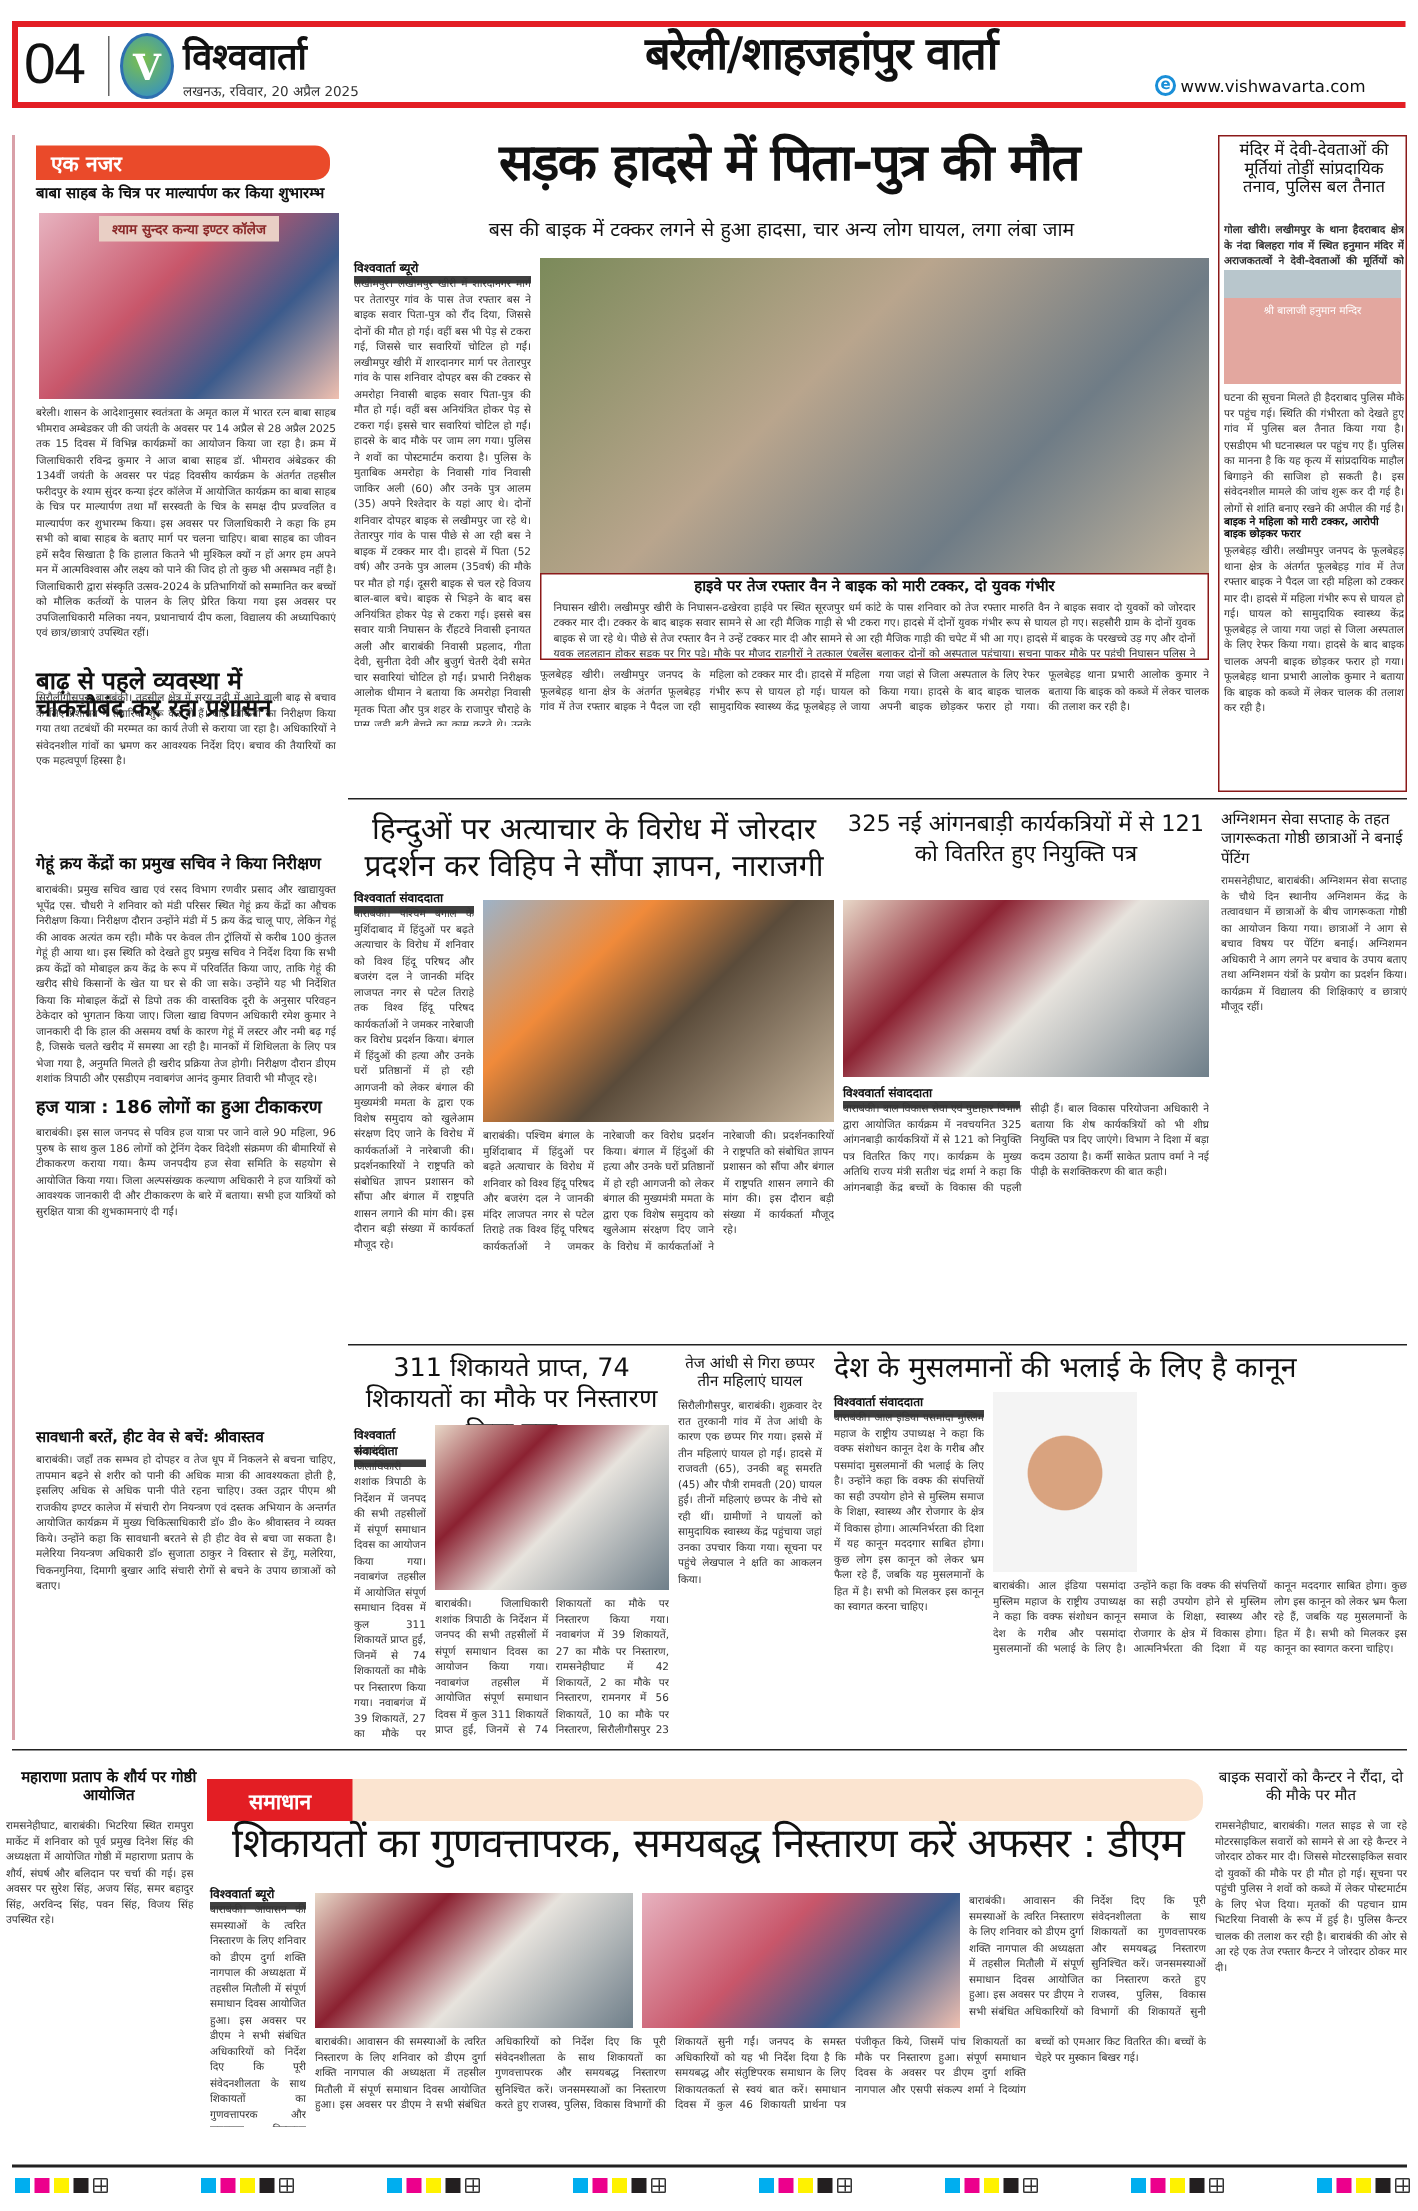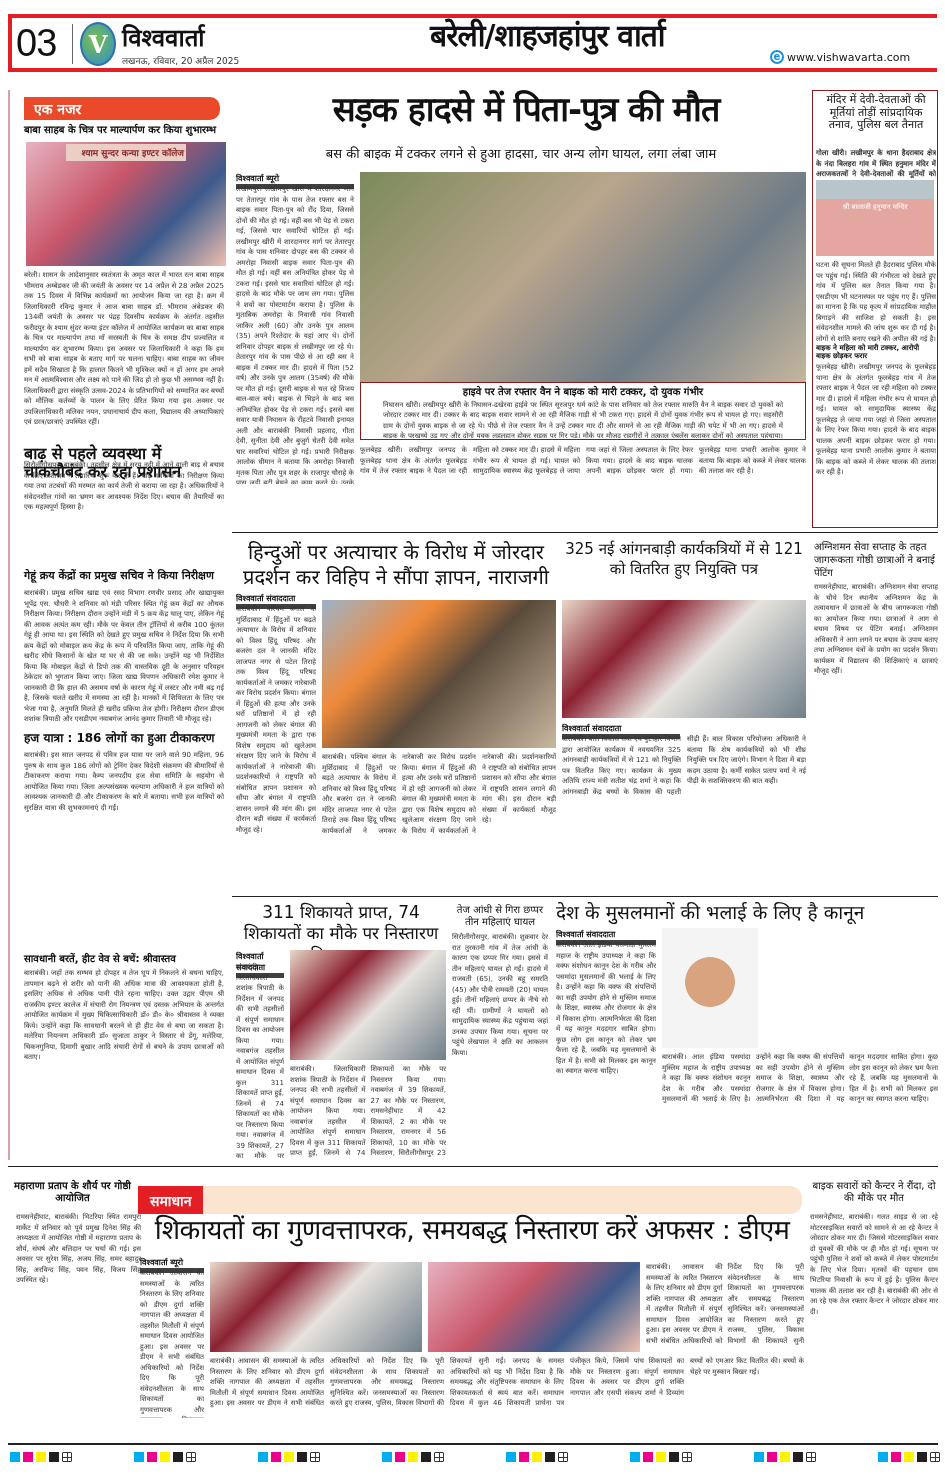"03" div.abs { text: 03 -> 04 }
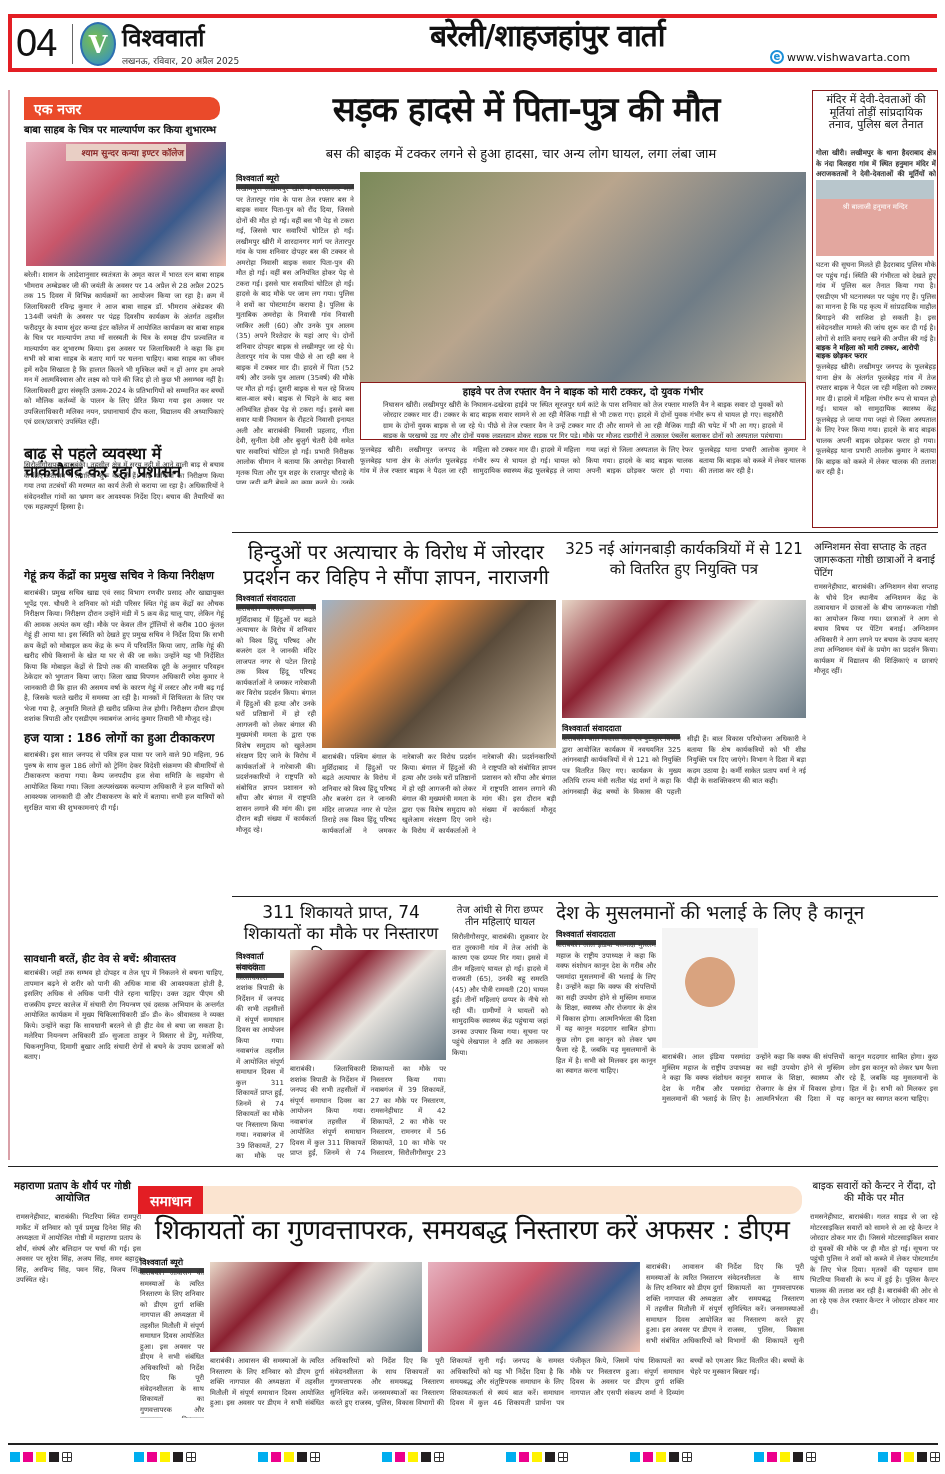"श्याम सुन्दर कन्या इण्टर कॉलेज" div { text-align: right -> center }
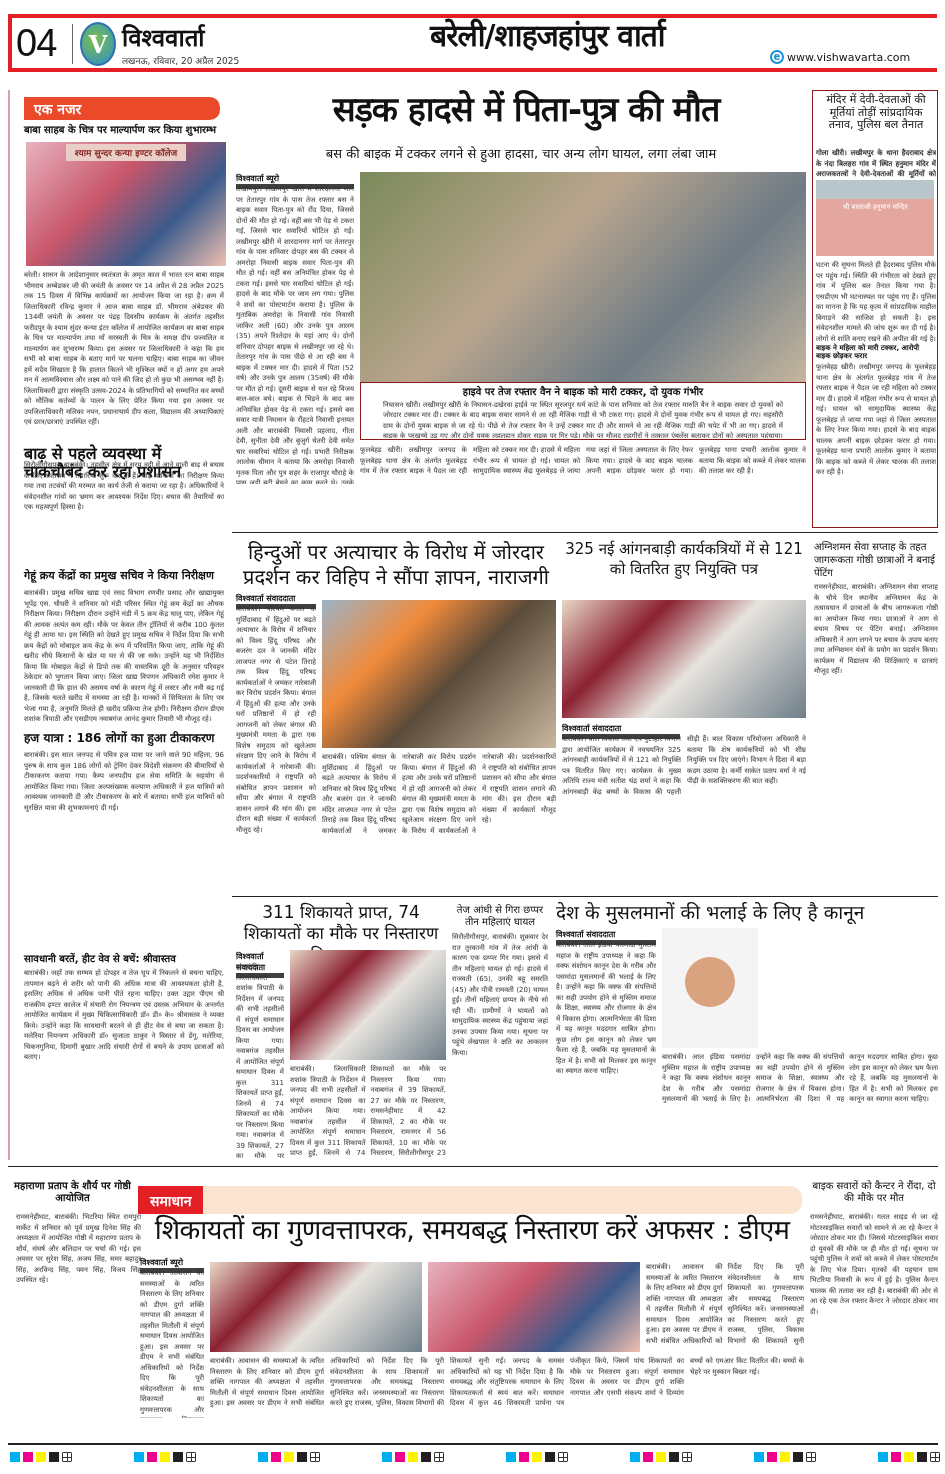"हाइवे पर तेज रफ्तार वैन" div.abs { padding: 3px 22px -> 3px 8px }
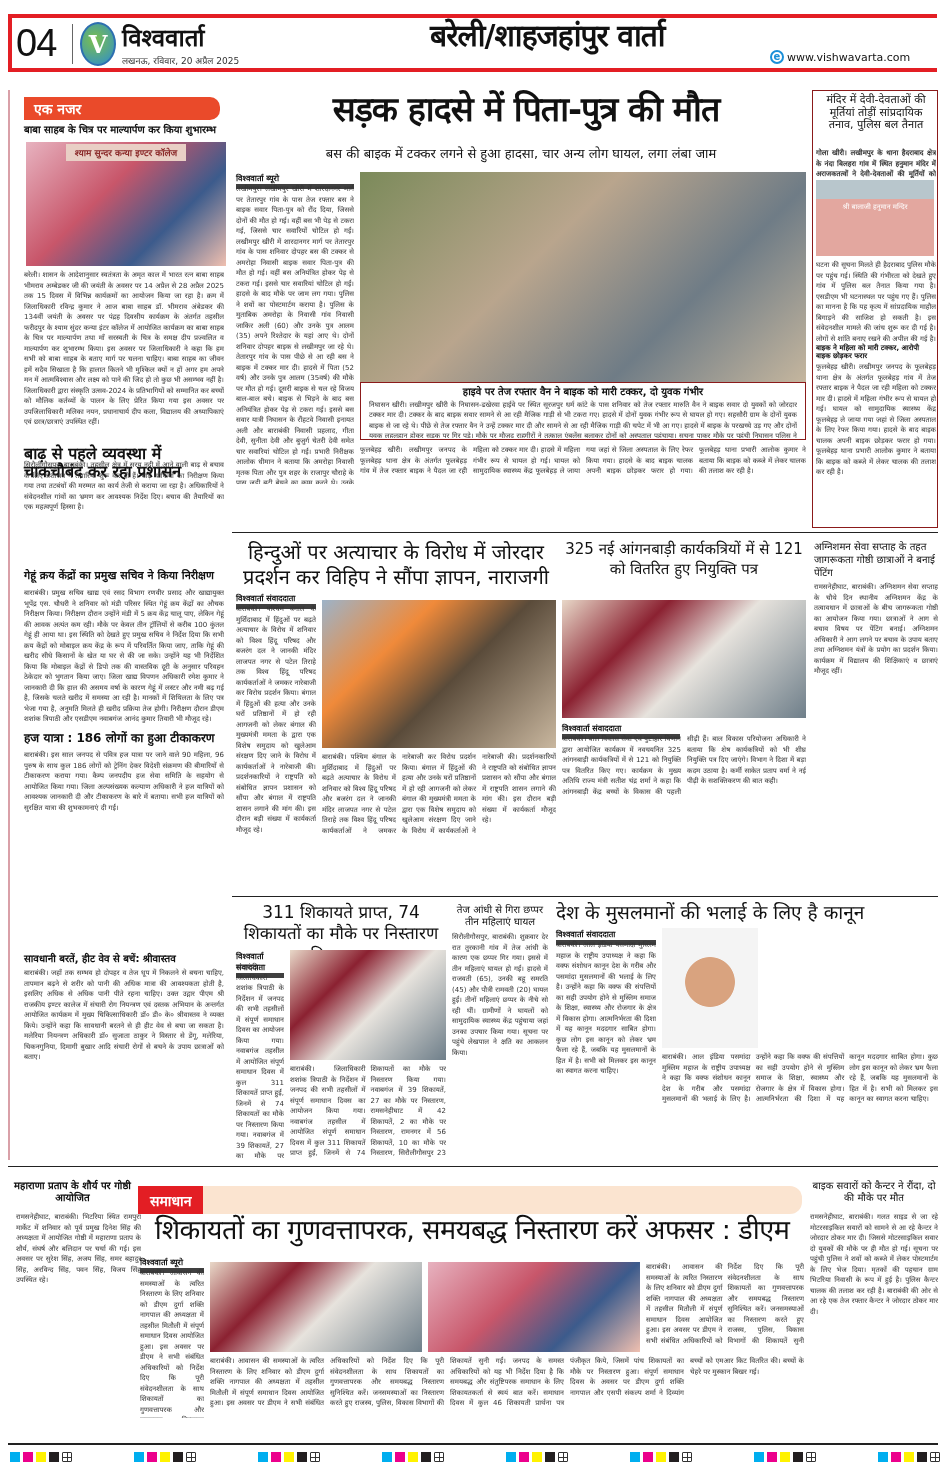"समाधान" .samadhan-tag { padding: 5px 12px -> 5px 28px }
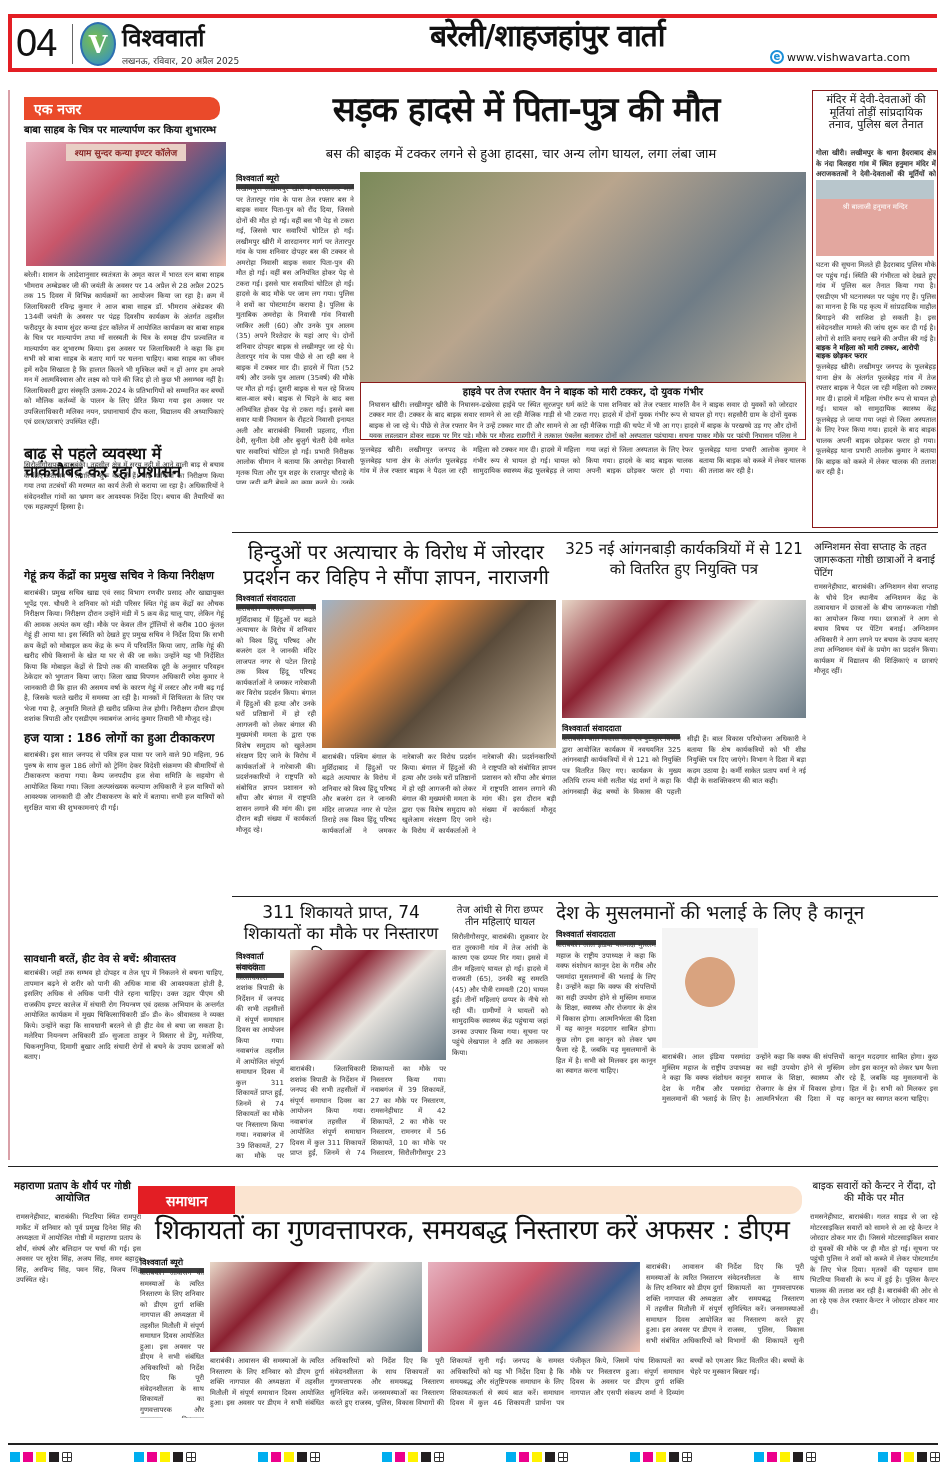"रामसनेहीघाट, बाराबंकी। भिटरिया स्थित" div.abs { left: 16px -> 4px }
